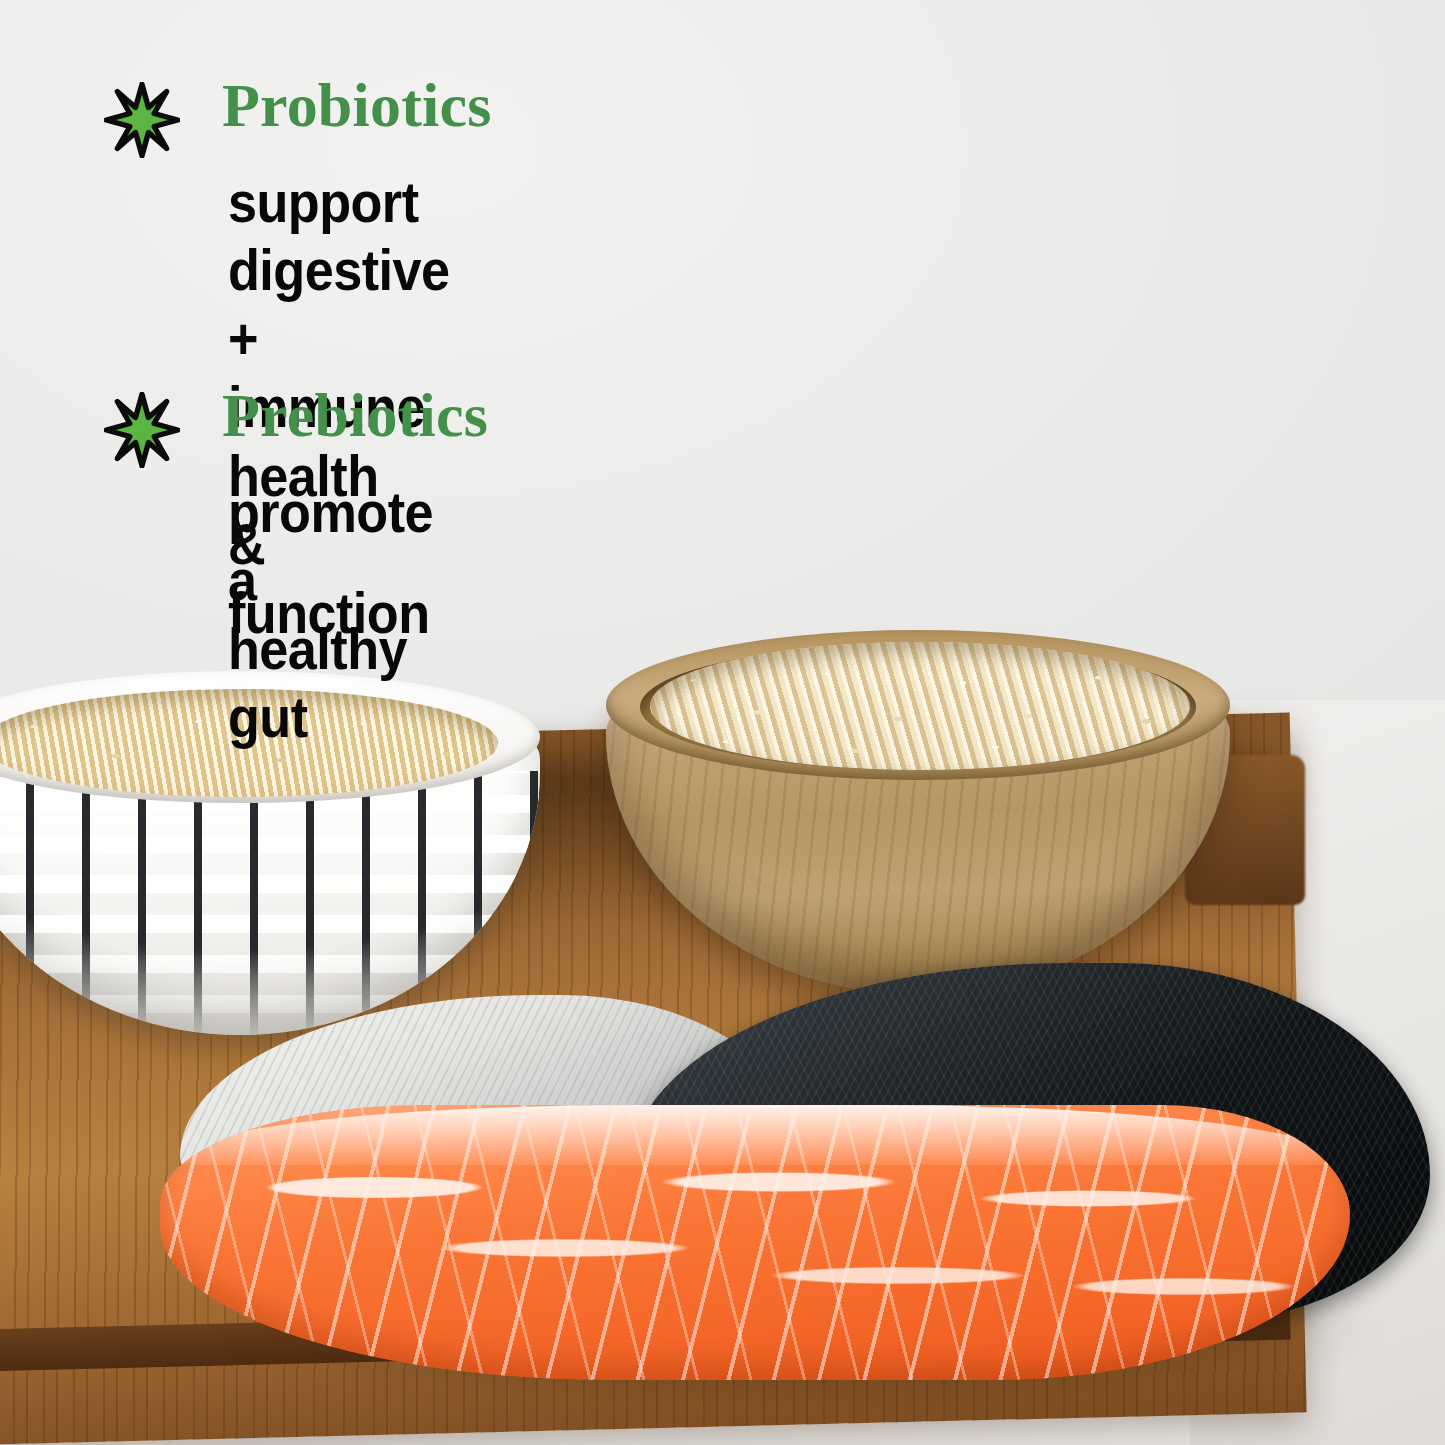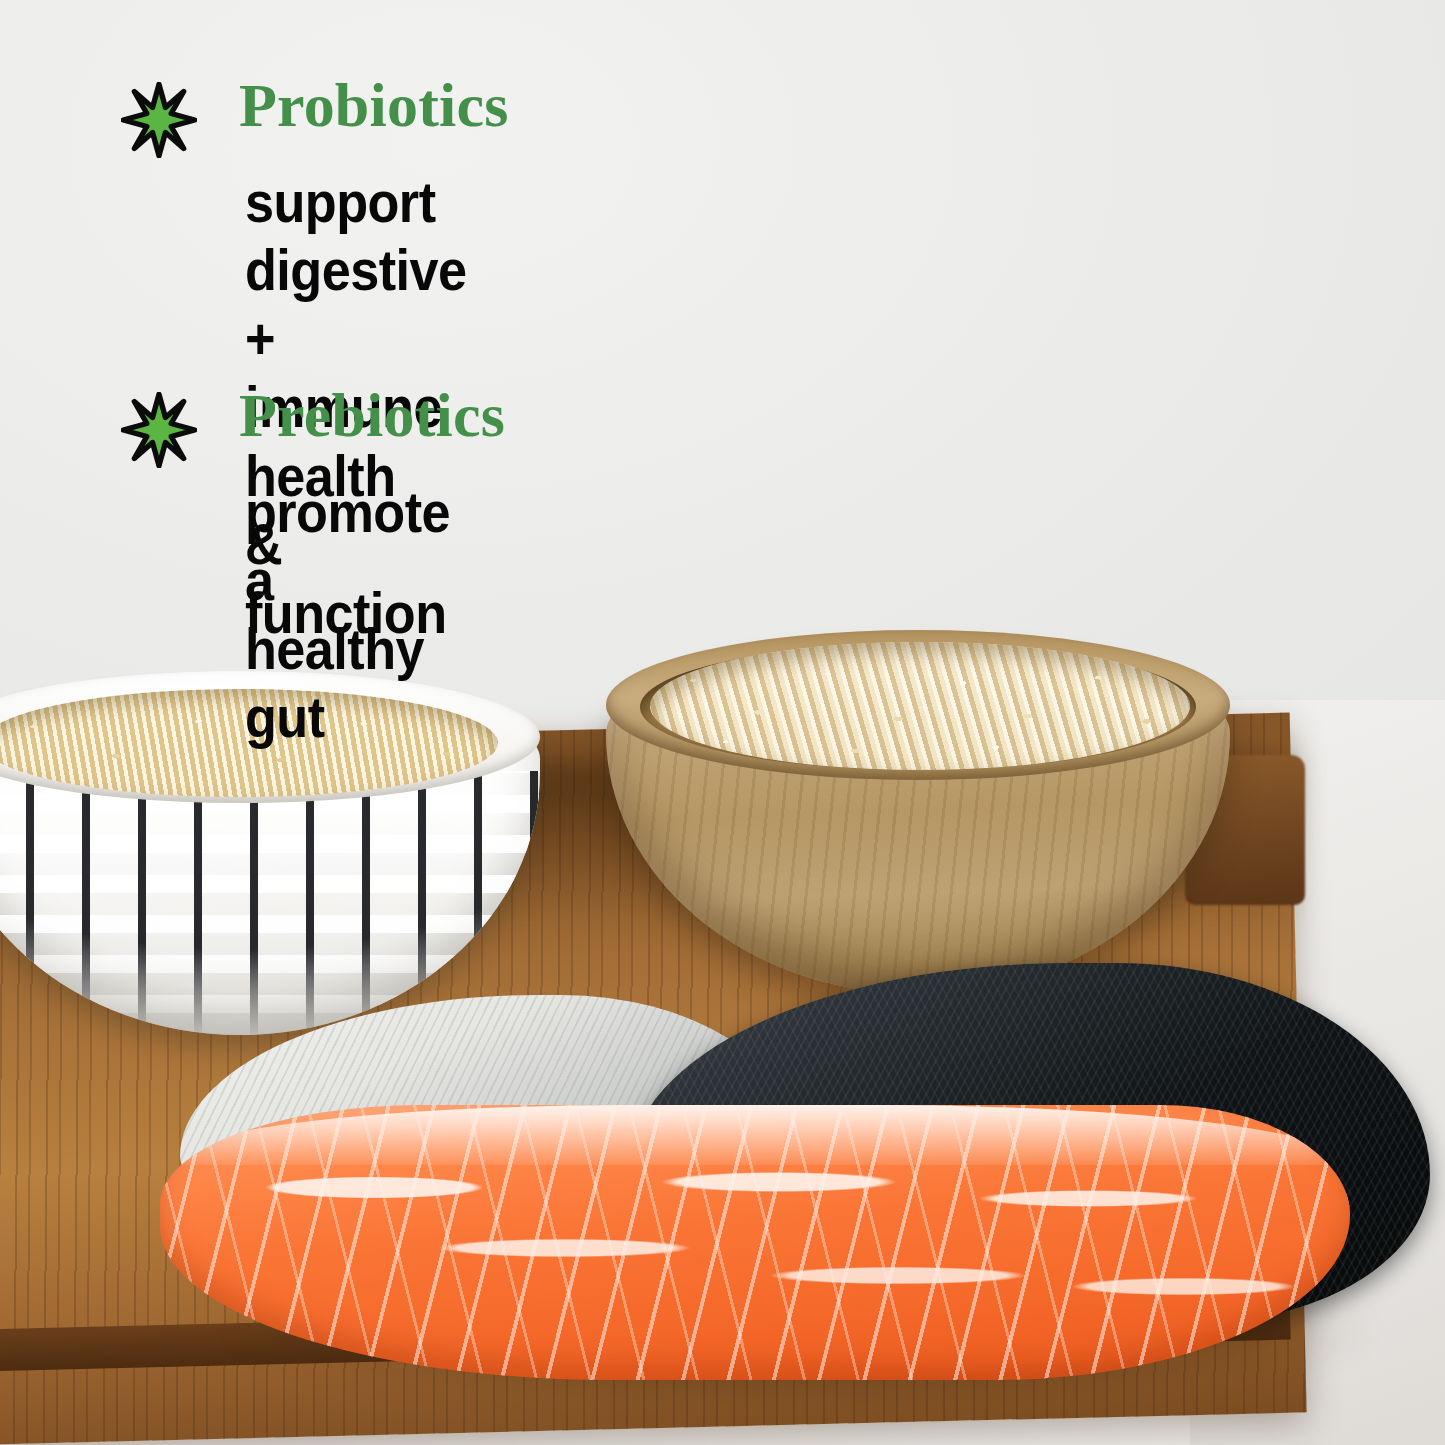"Probiotics" .copy { left: 17px -> 0 }
